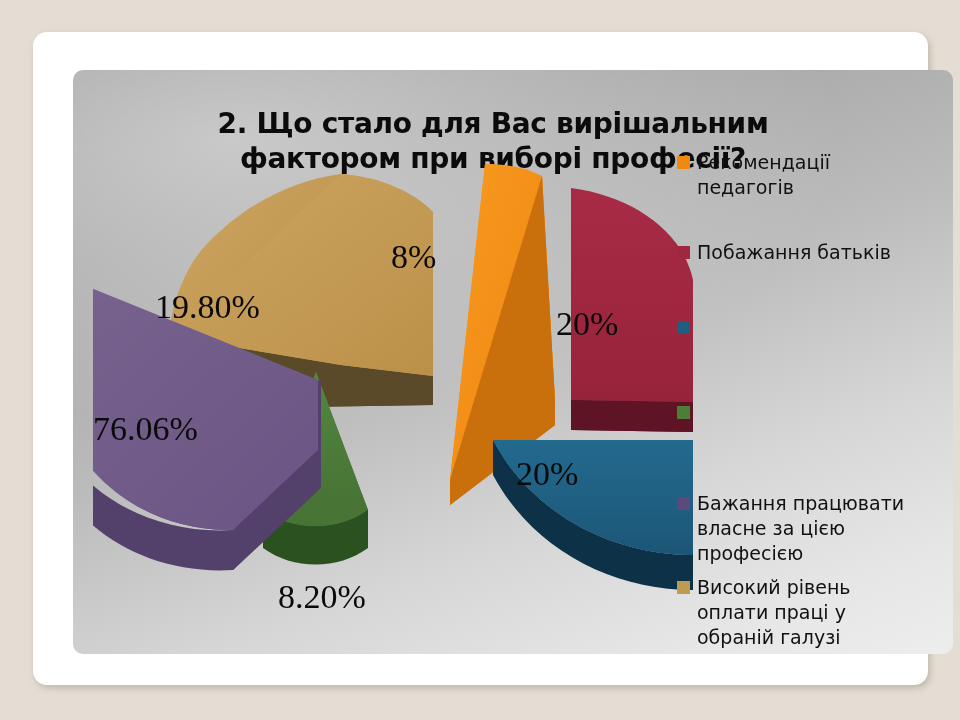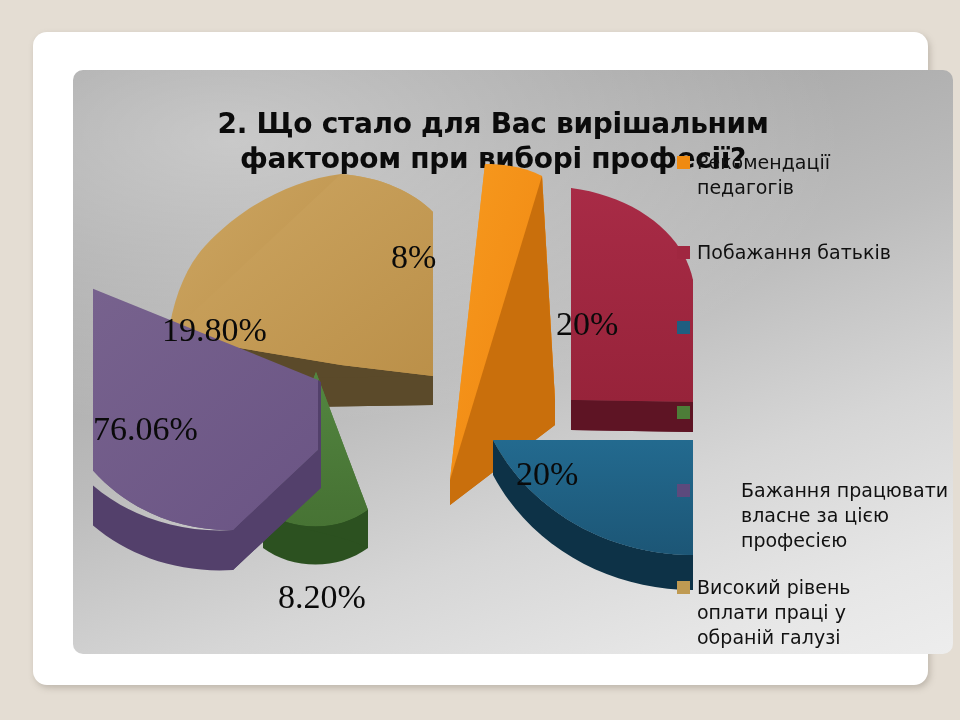"19.80%" .dl-5 { left: 89px -> 82px; margin-top: 23px -> none }
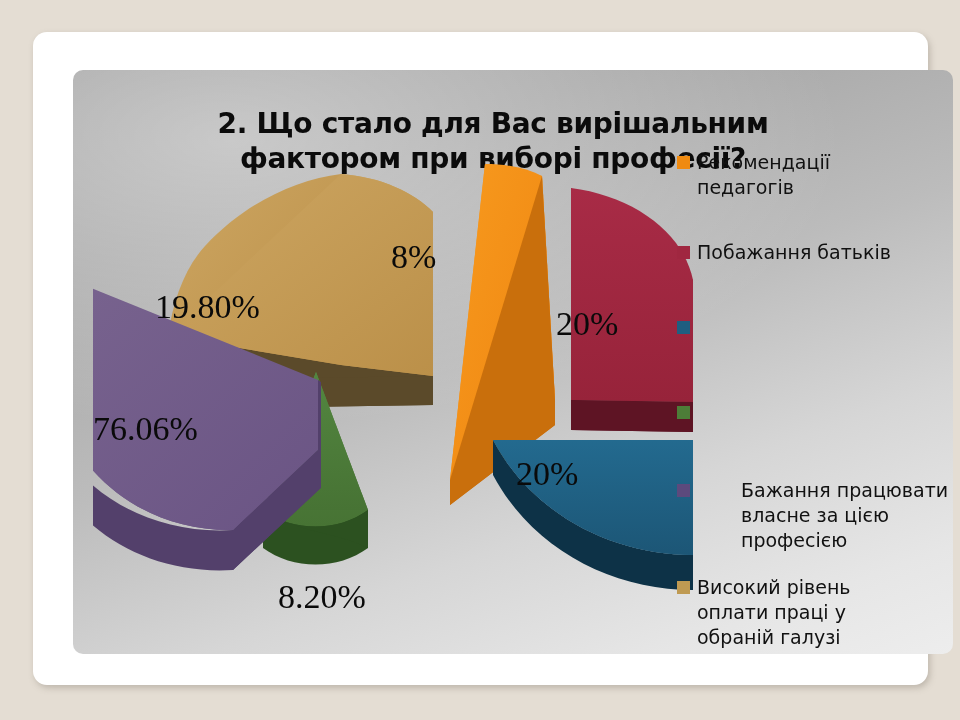"Бажання працювати" .li-4 { gap: 44px -> none; top: 328px -> 341px }
